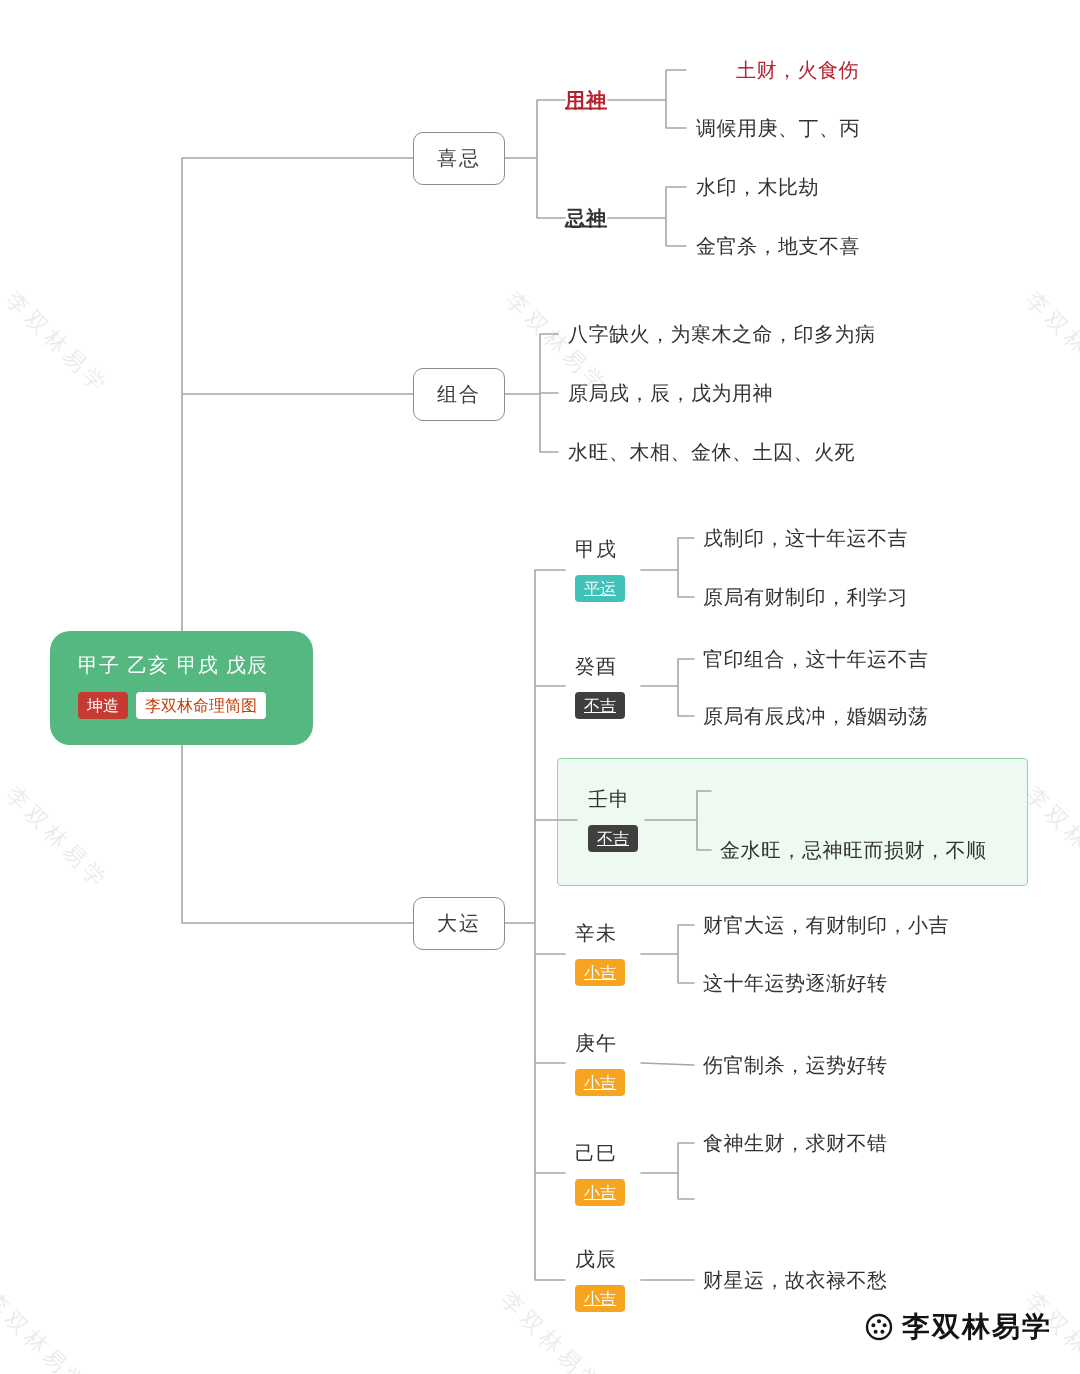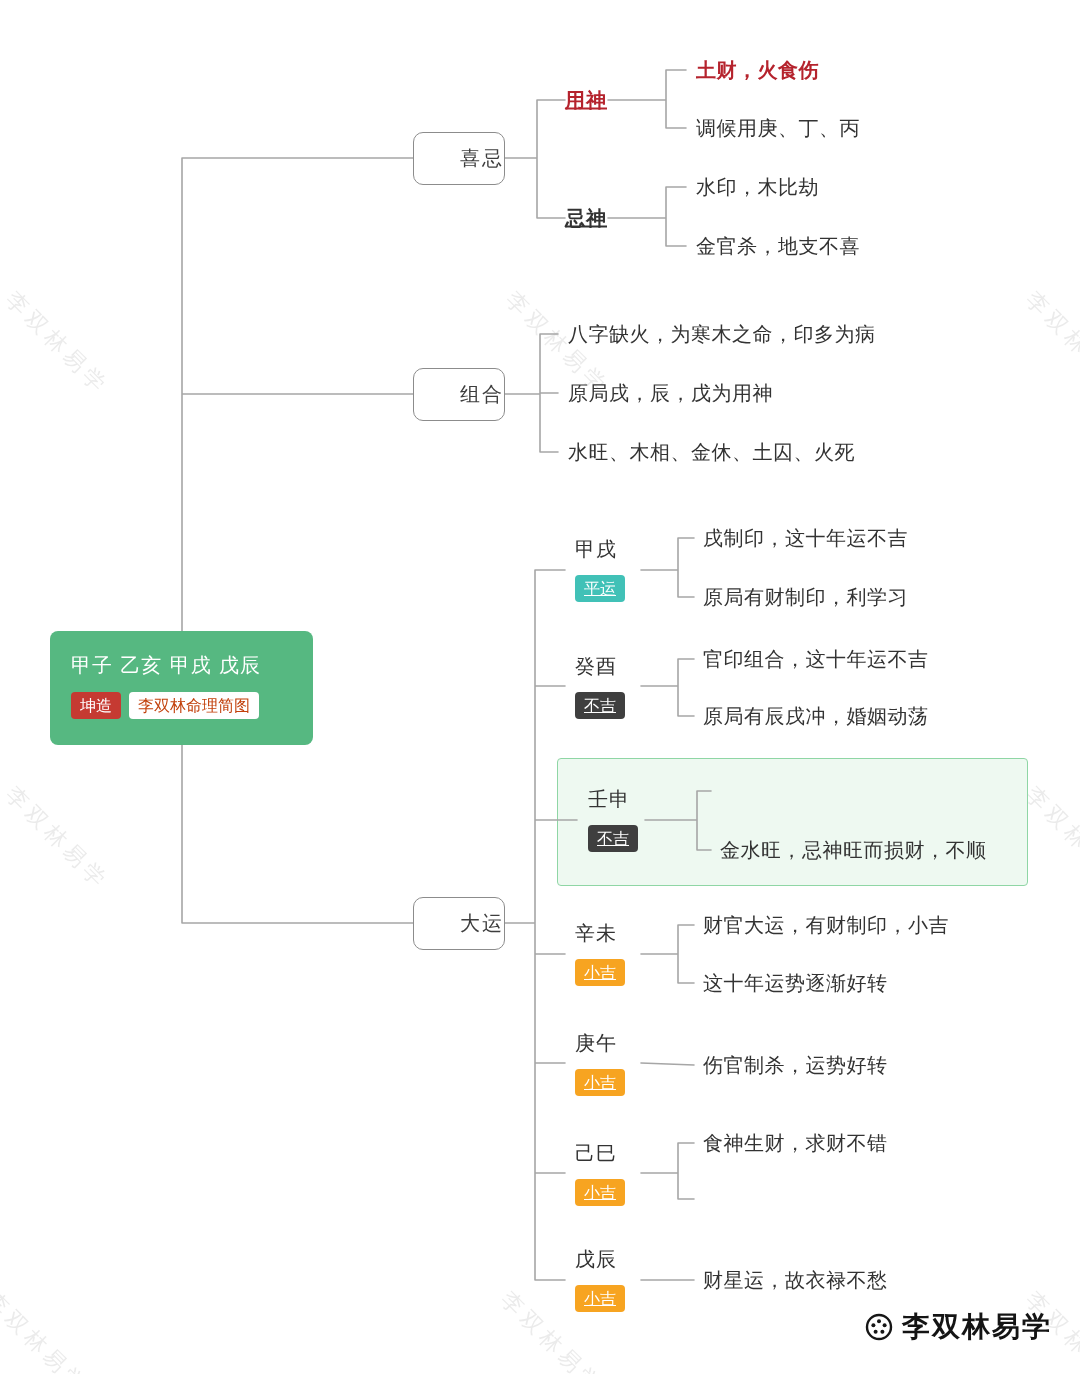"土财，火食伤" .leaf.red { font-weight: bold -> normal; margin-left: none -> 40px }
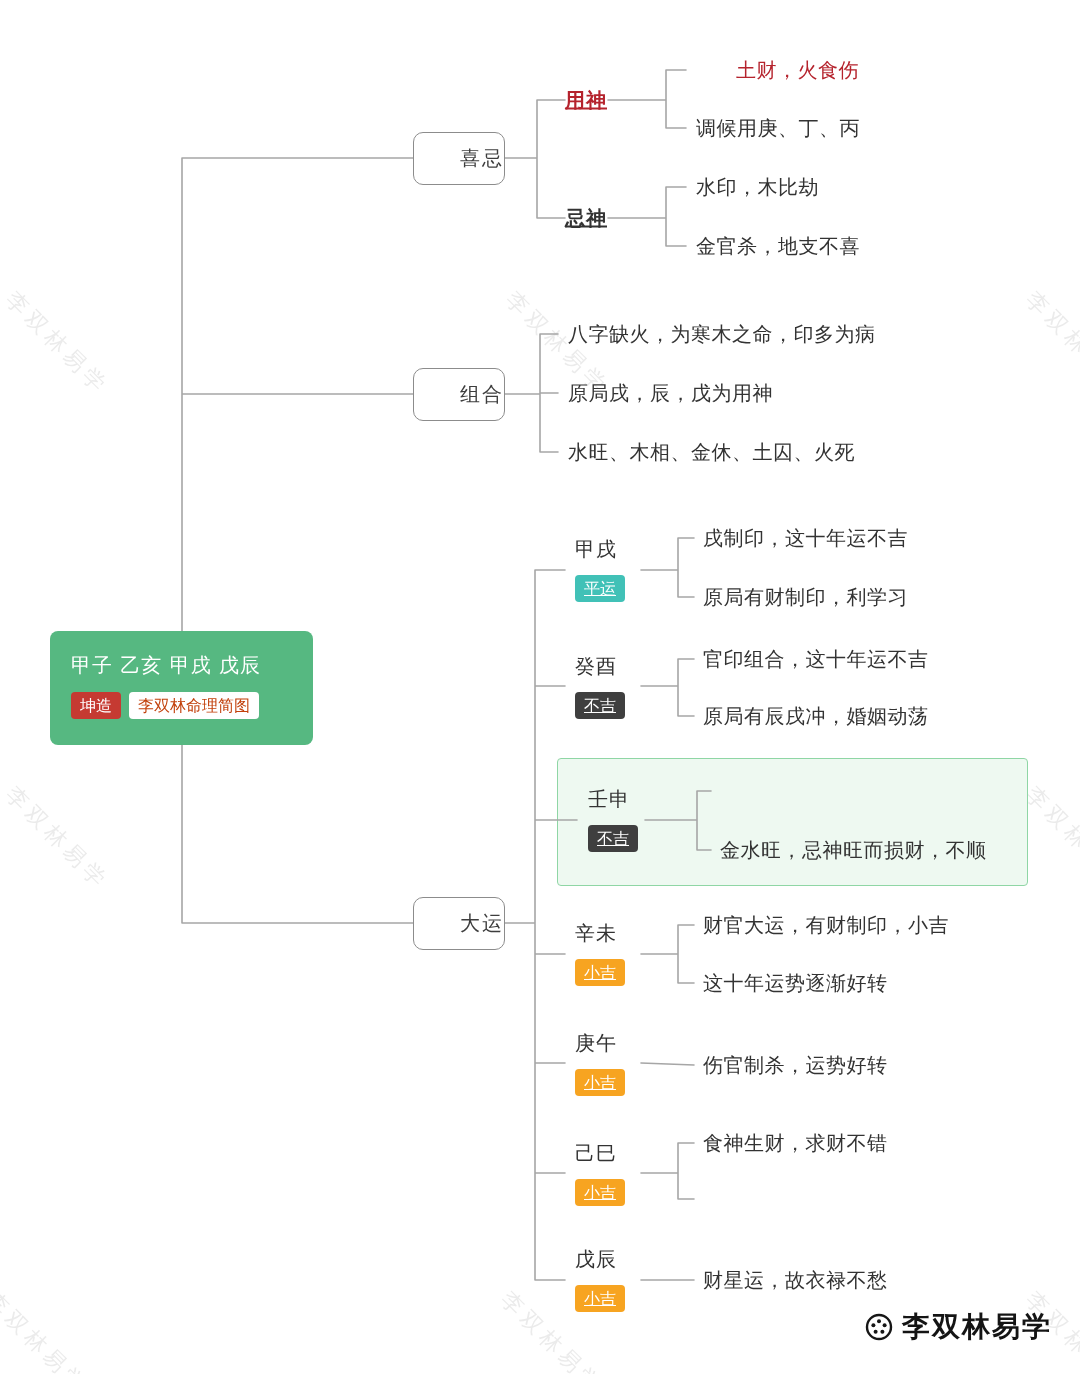"喜忌" .branch-box { text-align: right -> center }
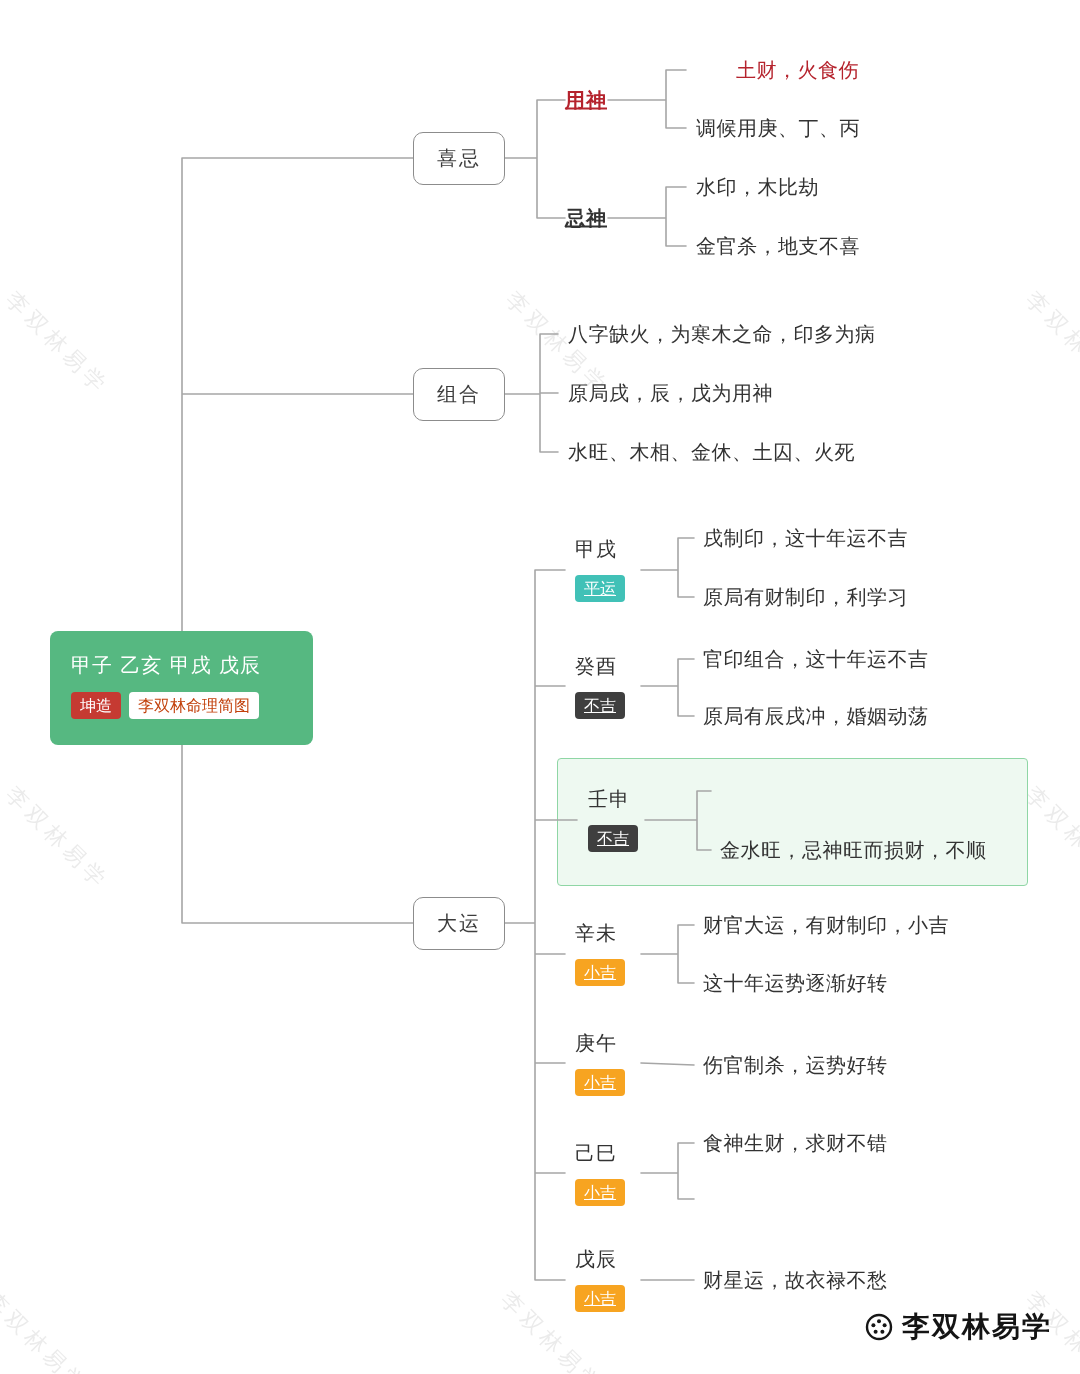"甲子 乙亥 甲戌 戊辰" .root-node { border-radius: 8px -> 20px; padding: 21px 21px -> 21px 28px }
